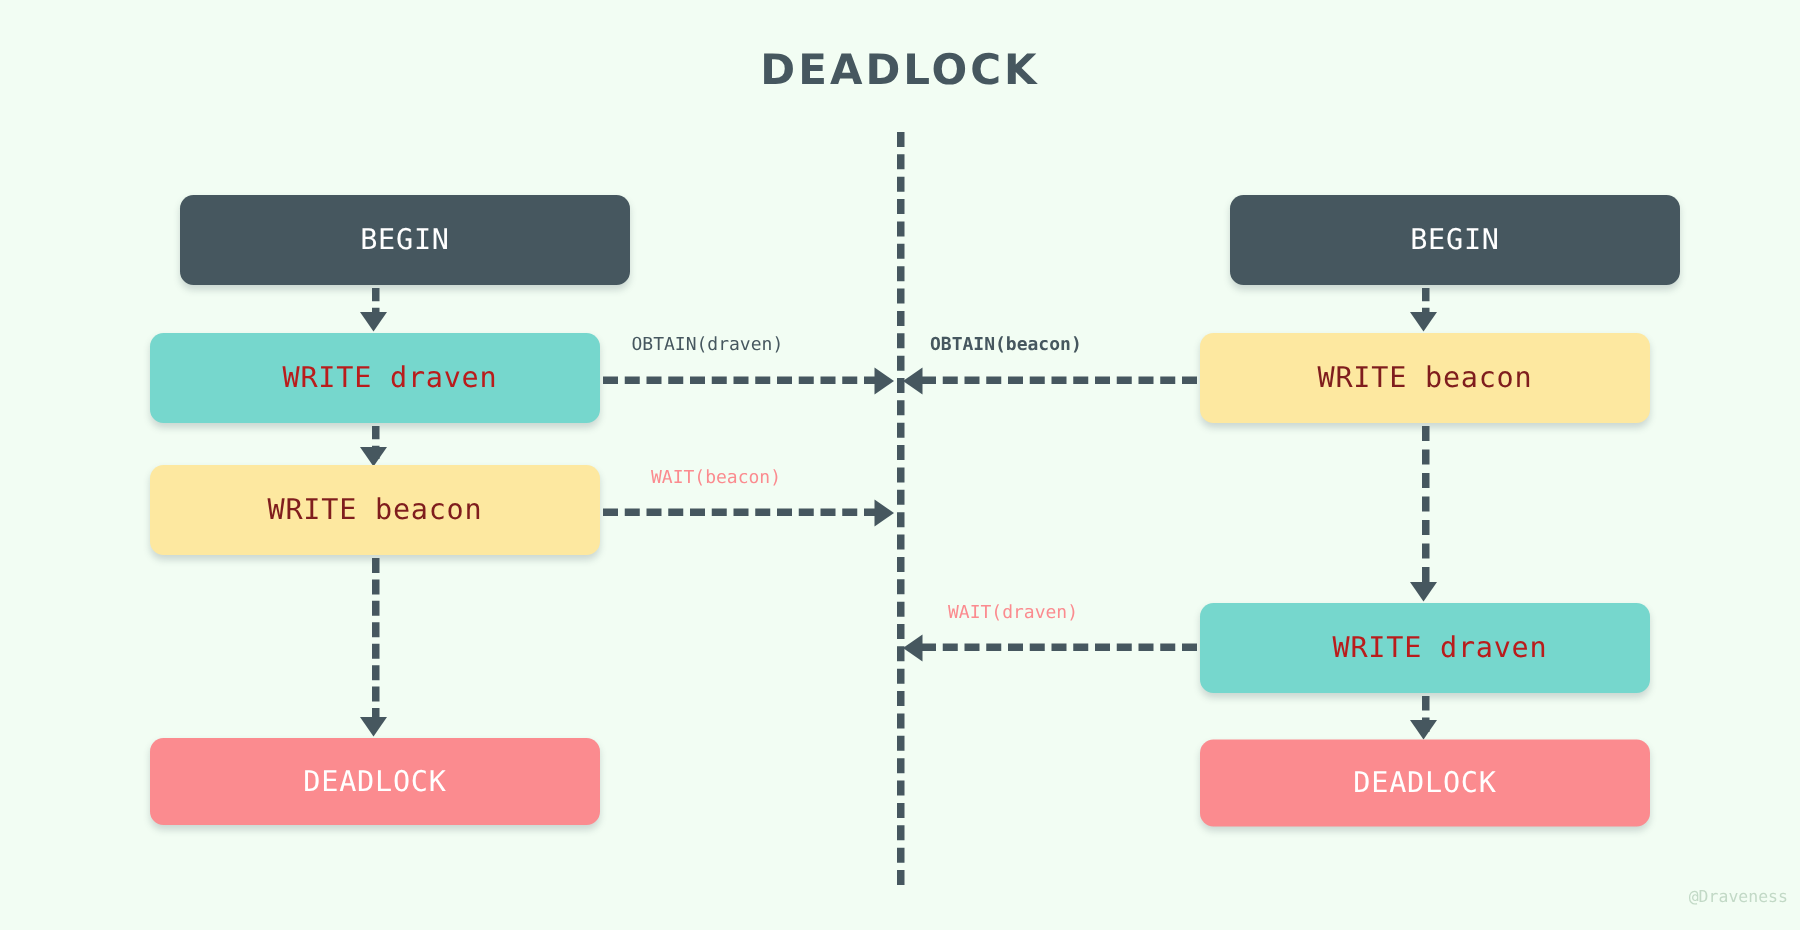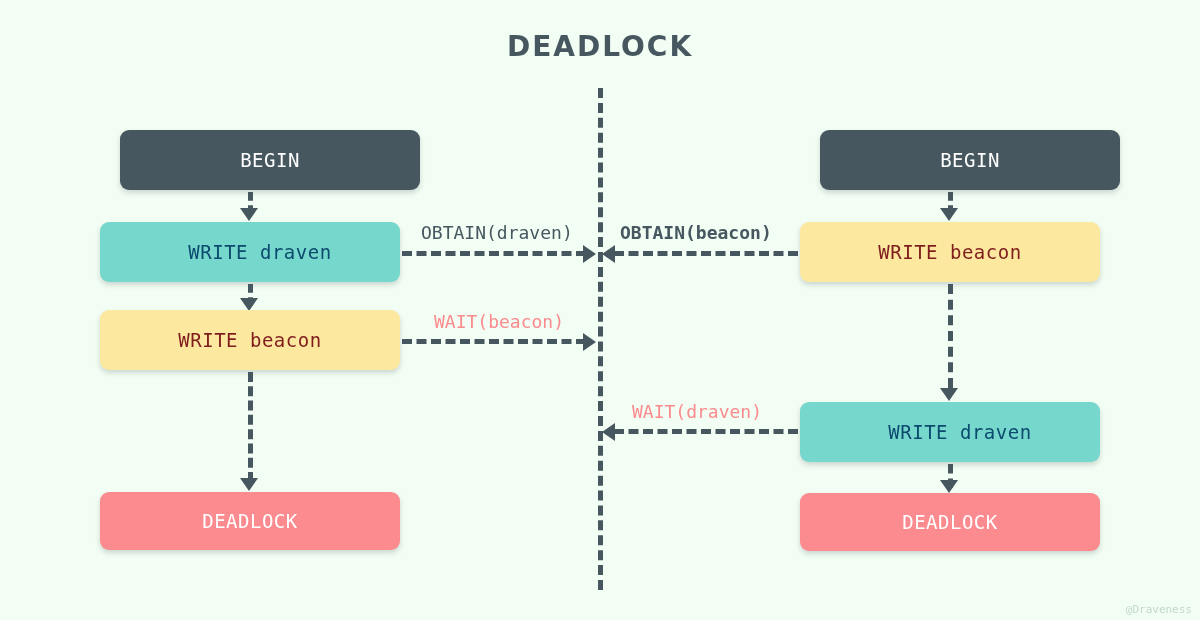"OBTAIN(draven)" .edge-label { font-size: 18px -> 12px }
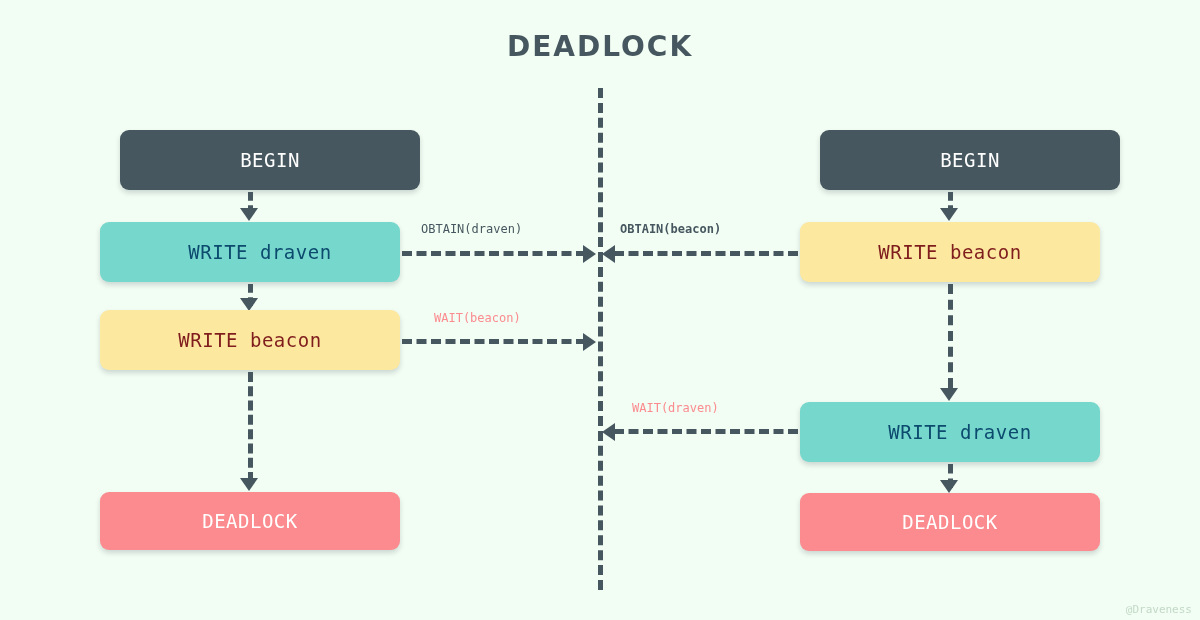"WRITE draven" .node.teal { color: #0c4a6e -> #b91c1c }
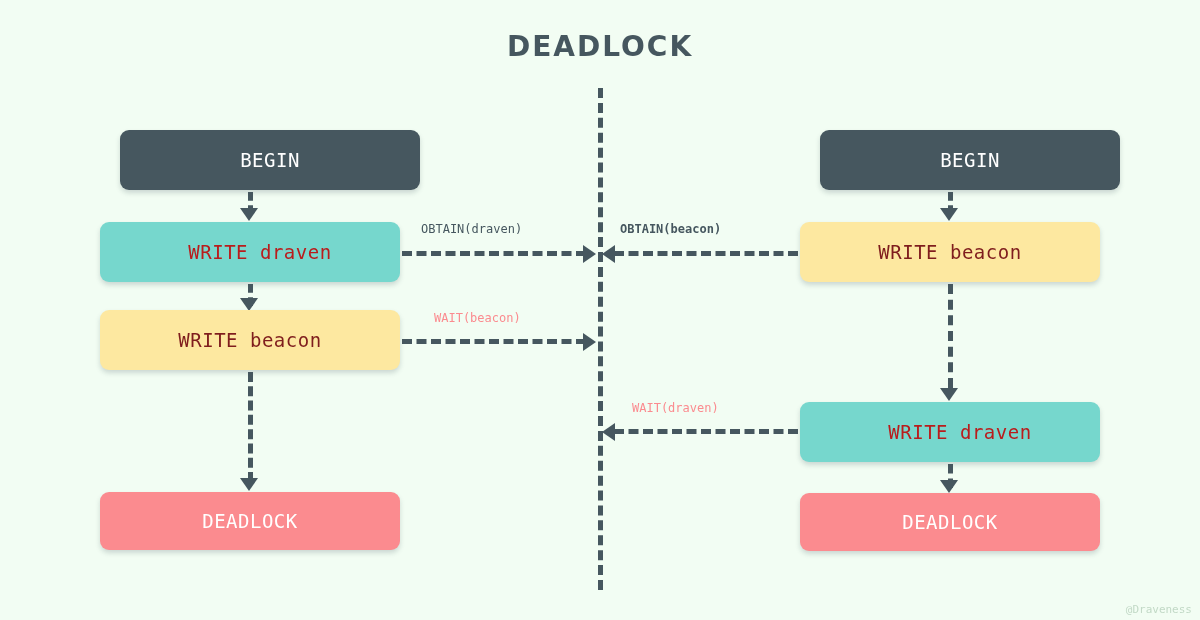"@Draveness" .watermark { bottom: 4px -> 16px }
